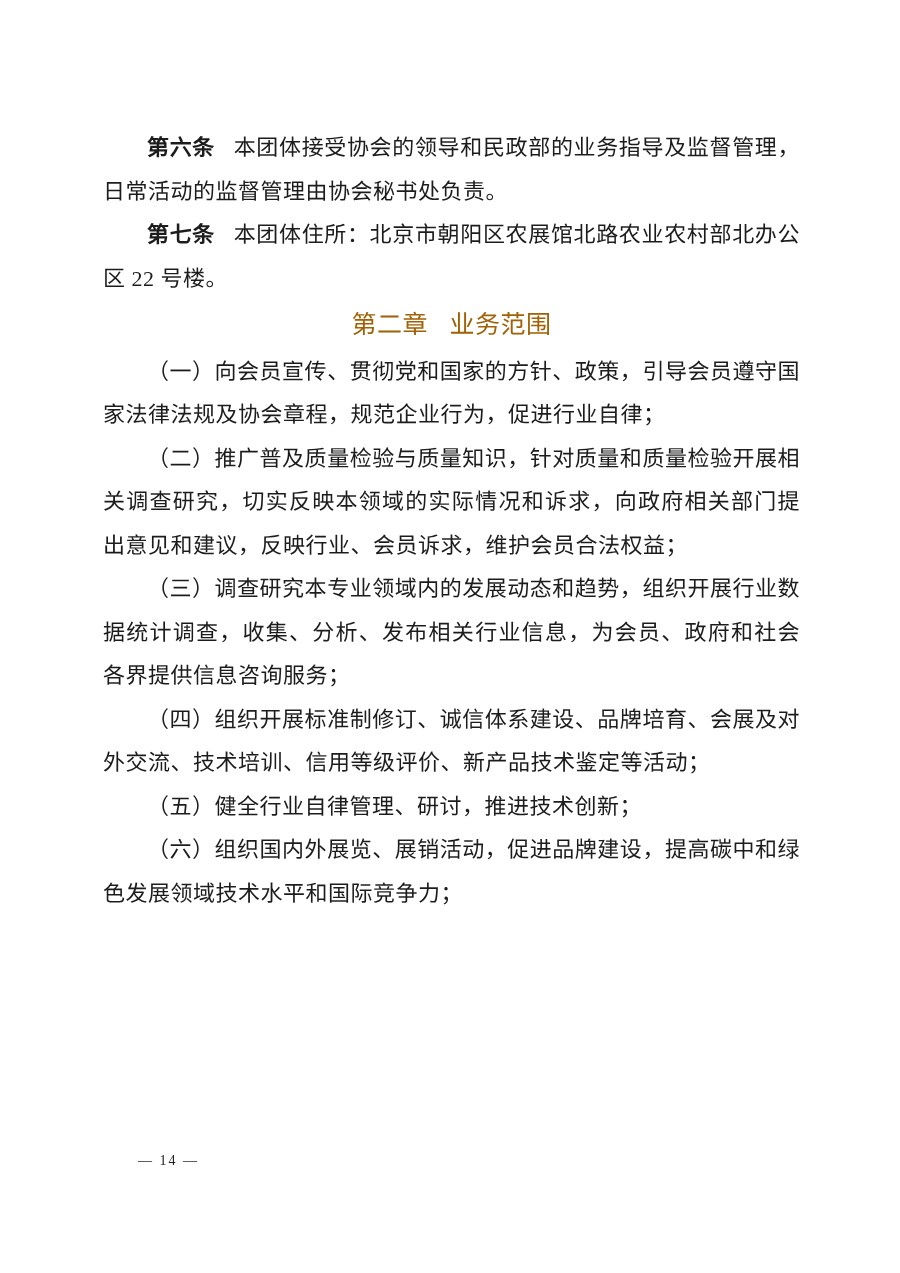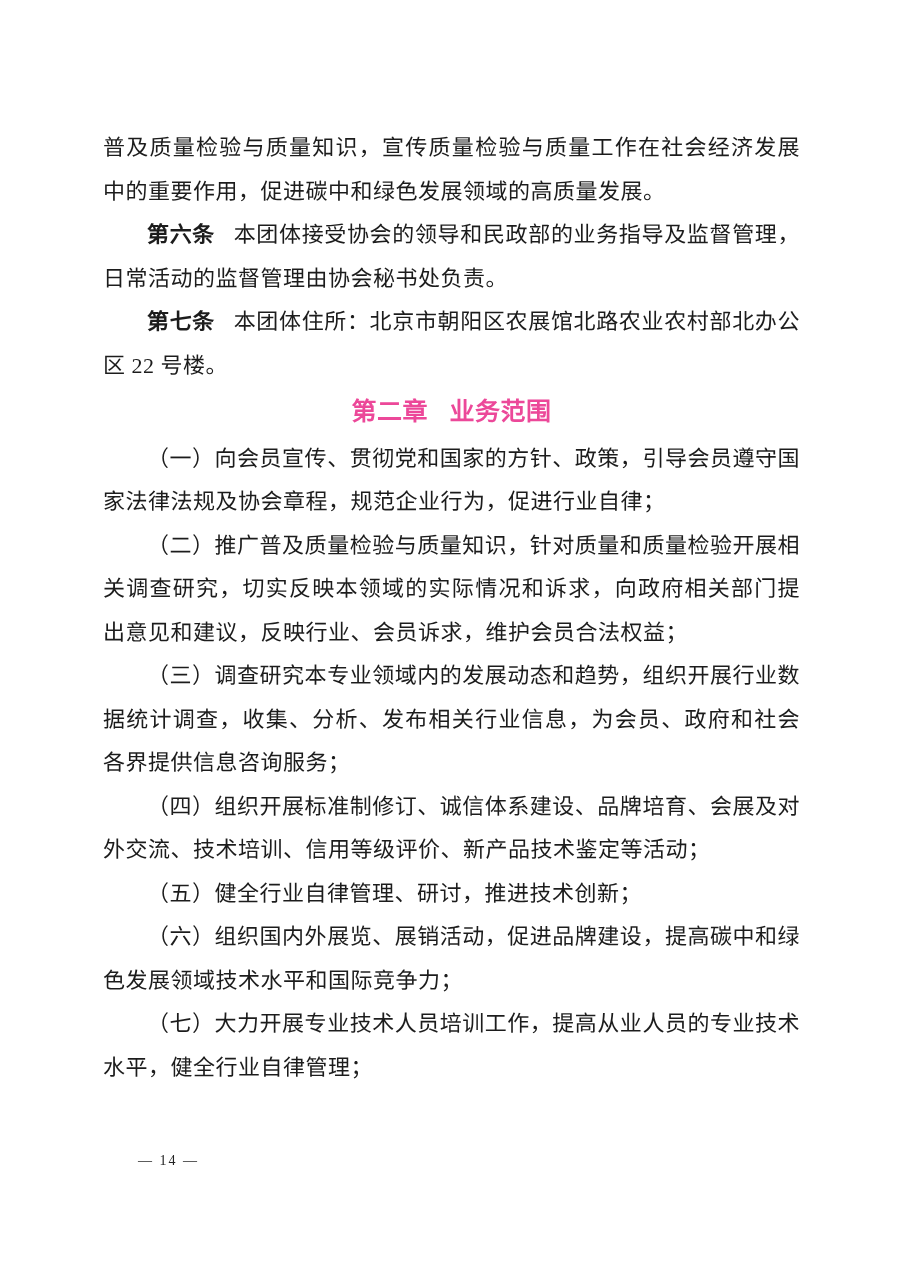"普及质量检验与质量知识，宣传质量检验与质量工作在社会经济发展中的重要作用，促进碳" p.no-indent { html: <p>普及质量检验与质量知识，宣传质量检验与质量工作在社会经济发展中的重要作用，促进碳中和绿色发展领域的高质量发展。</p> -> none }
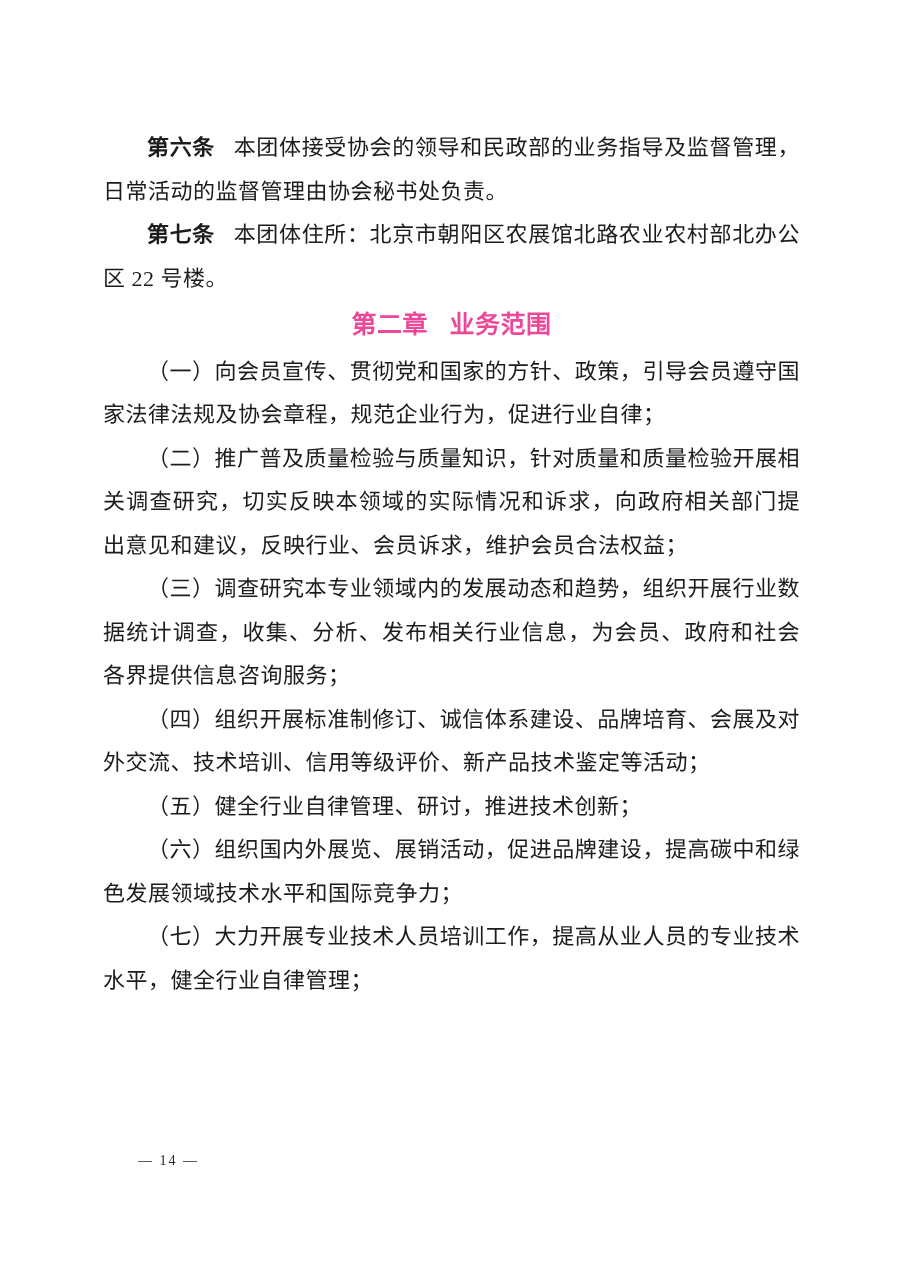"第二章 业务范围" h2.chapter-heading { color: #ec4899 -> #a16207; font-weight: bold -> normal }
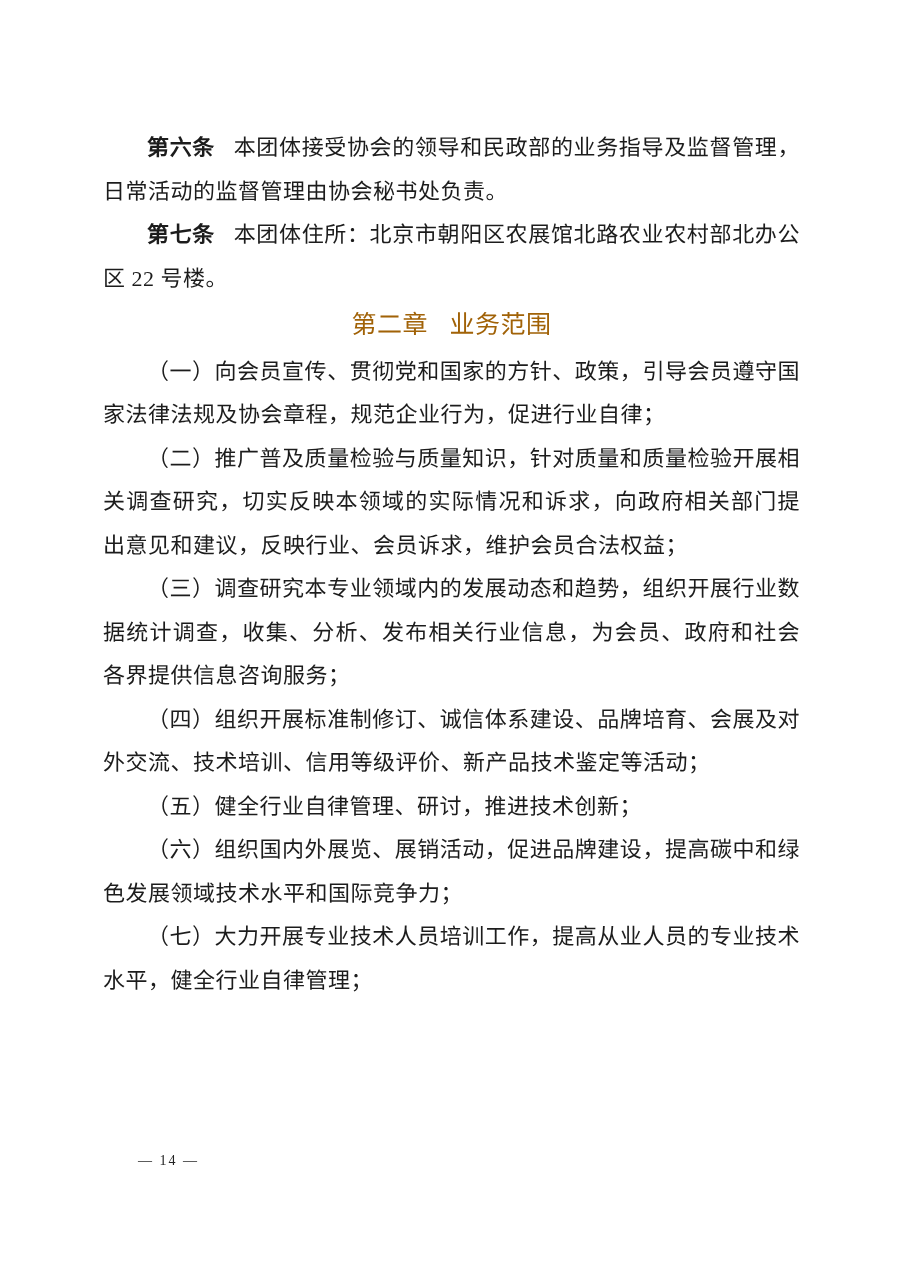"（七）大力开展专业技术人员培训工作，提高从业人员的专业技术水平，健全行业自律管理" p.indent { html: <p>（七）大力开展专业技术人员培训工作，提高从业人员的专业技术水平，健全行业自律管理；</p> -> none }
